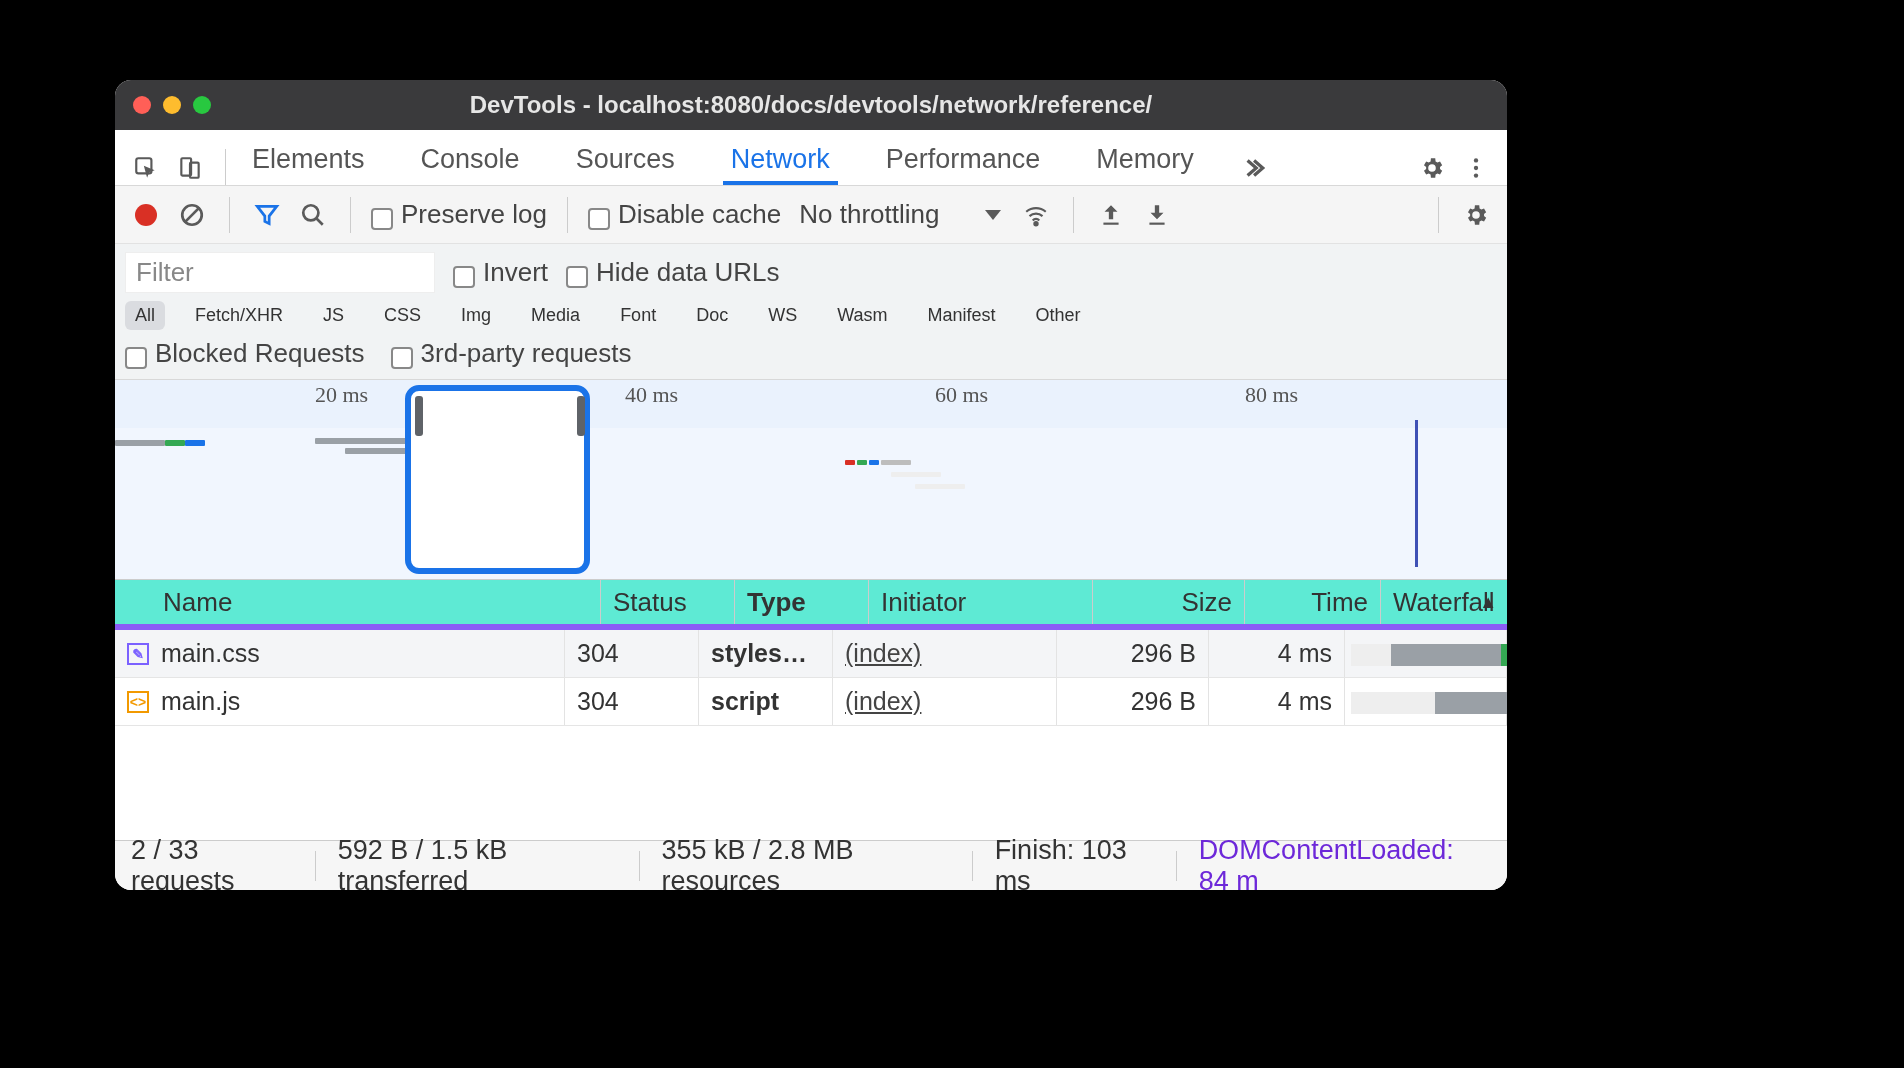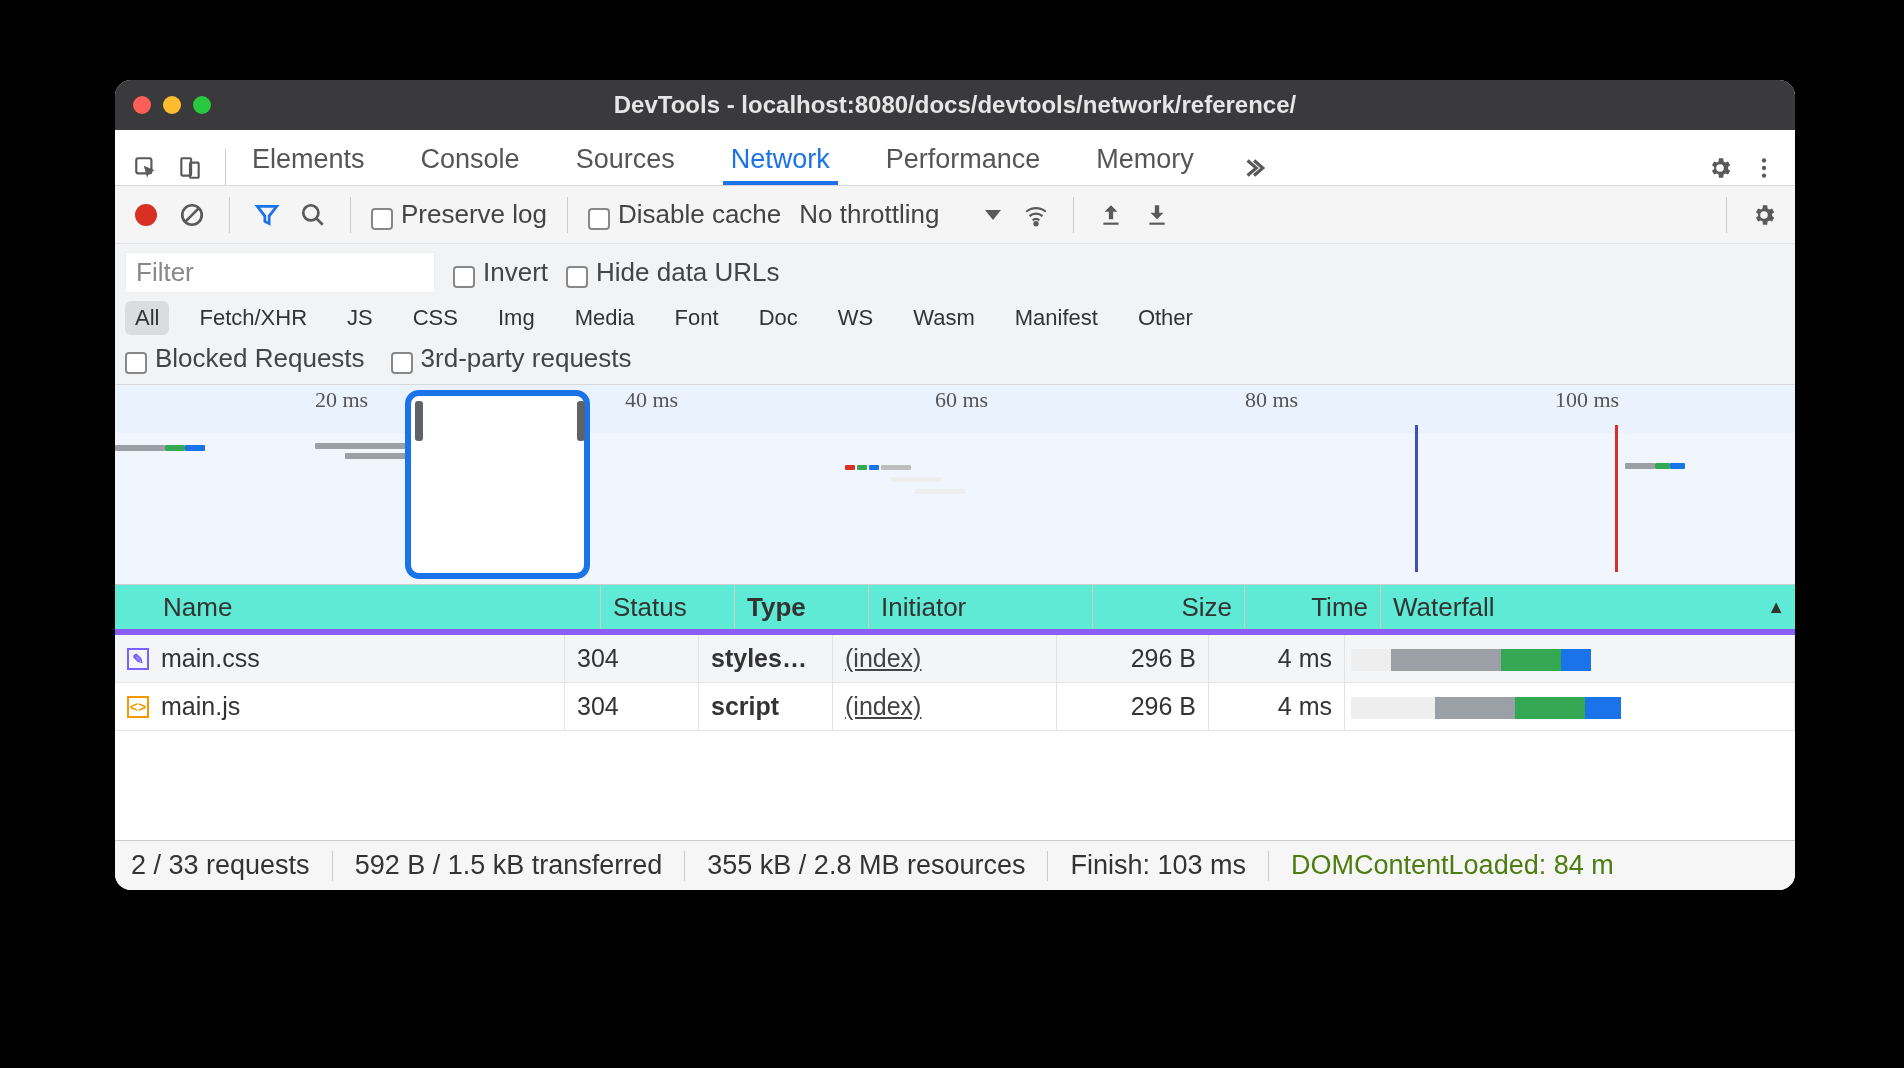"DevTools -" .window { width: 1680px -> 1392px }
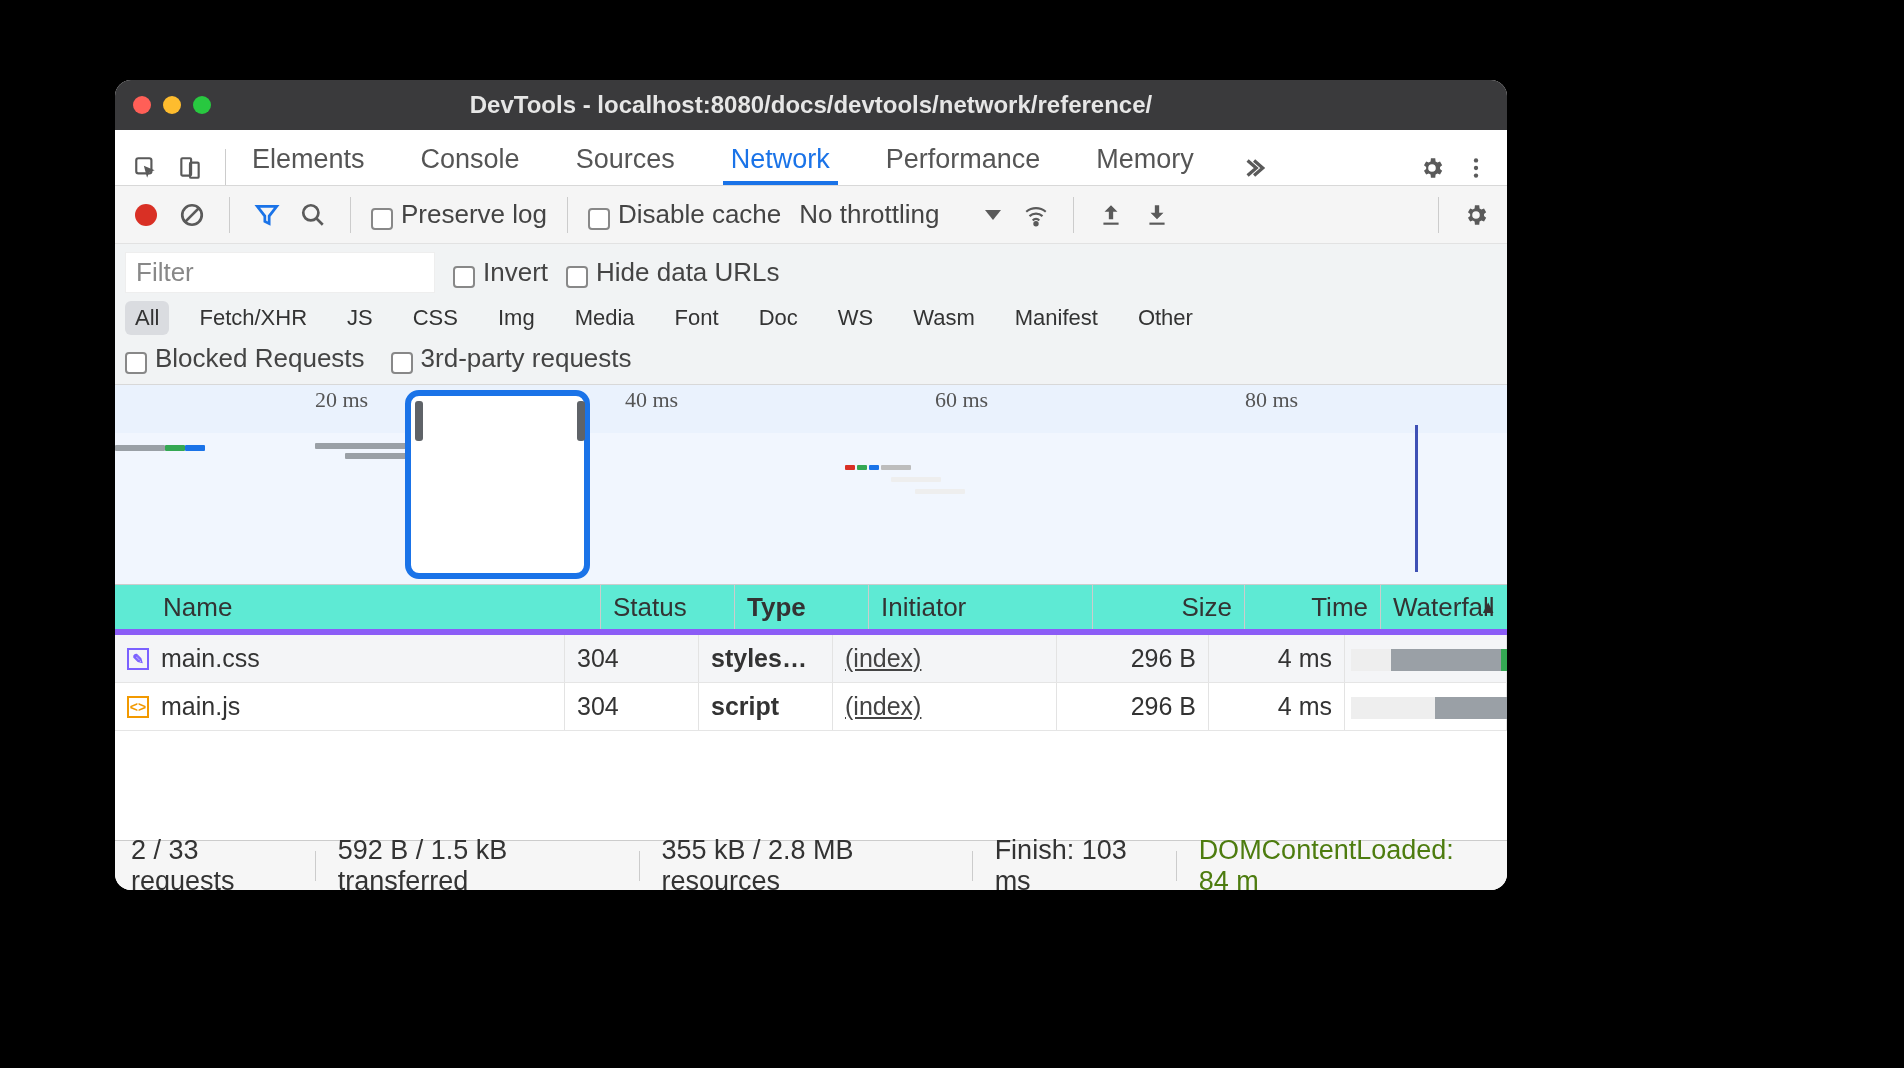"All" .type-pill { font-size: 22px -> 18px }
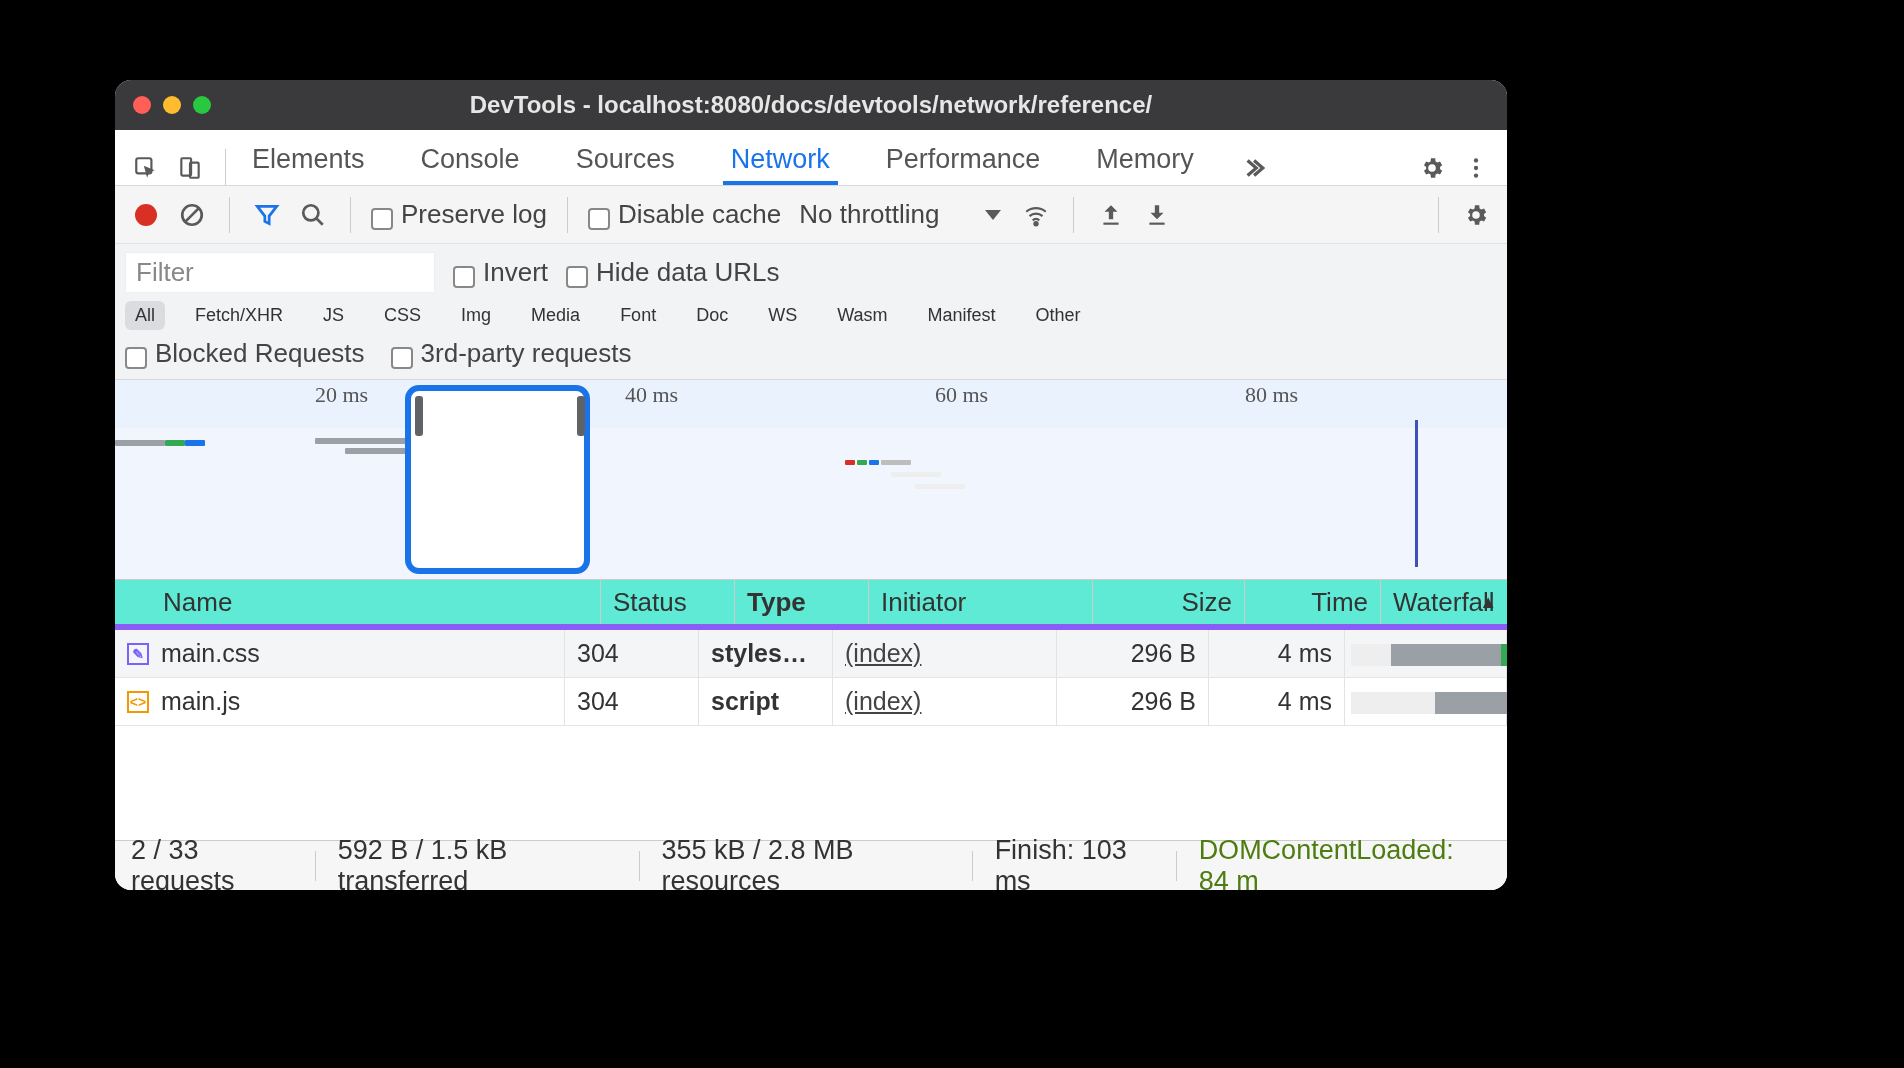"DOMContentLoaded: 84 m" .dcl-text { color: #4d7c0f -> #6d28d9 }
